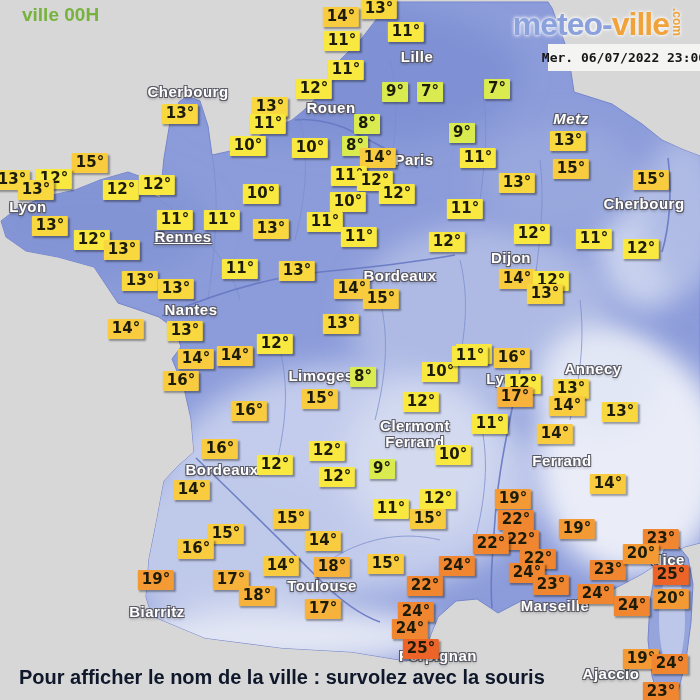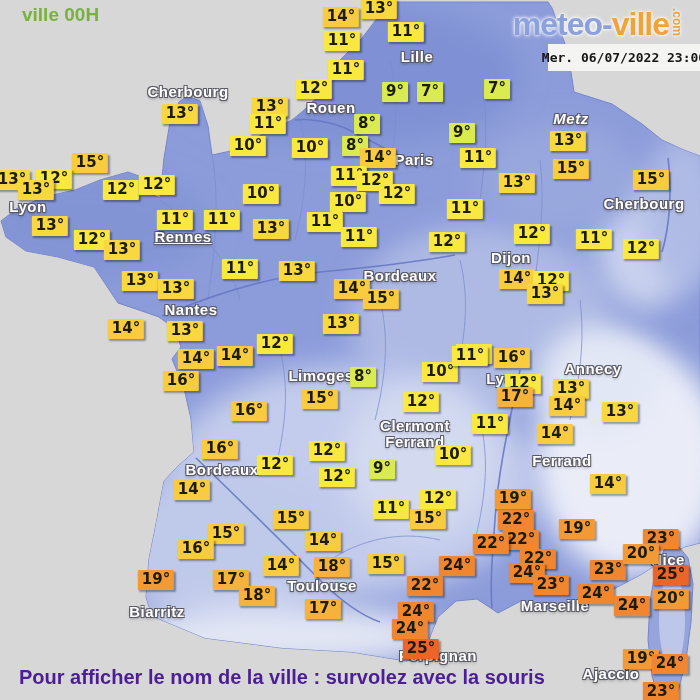"Pour afficher le nom de" .footer { color: #4c1d95 -> #0f172a }
